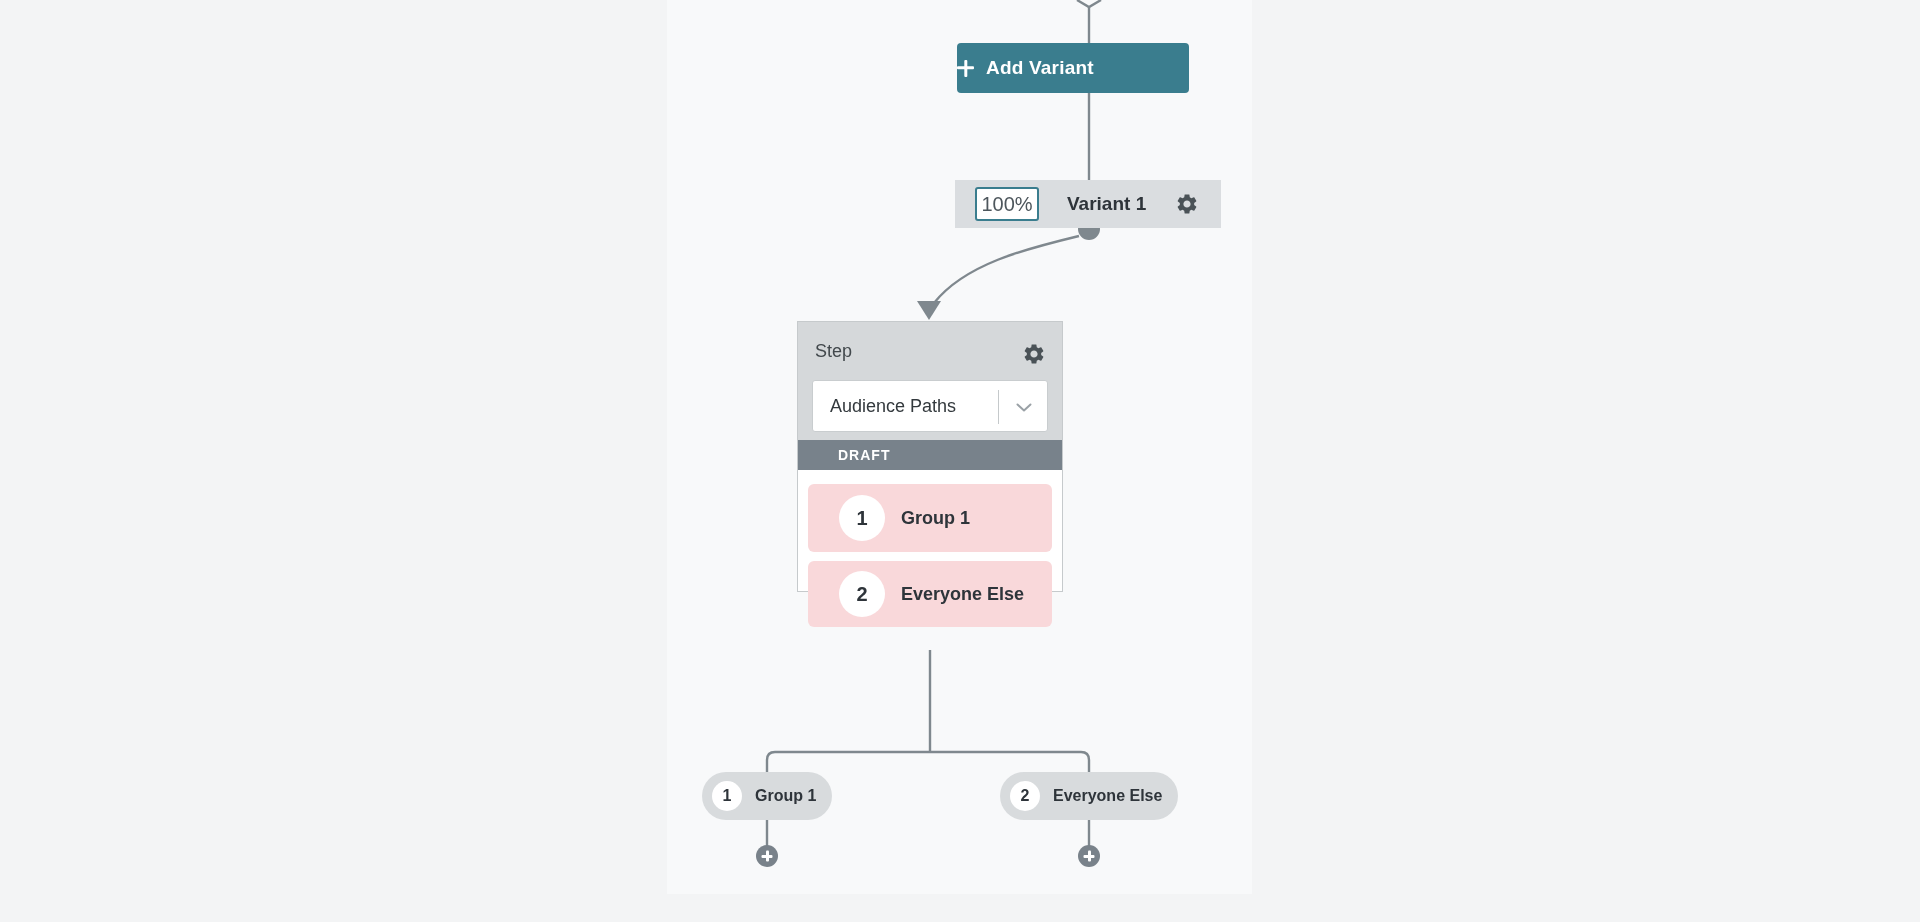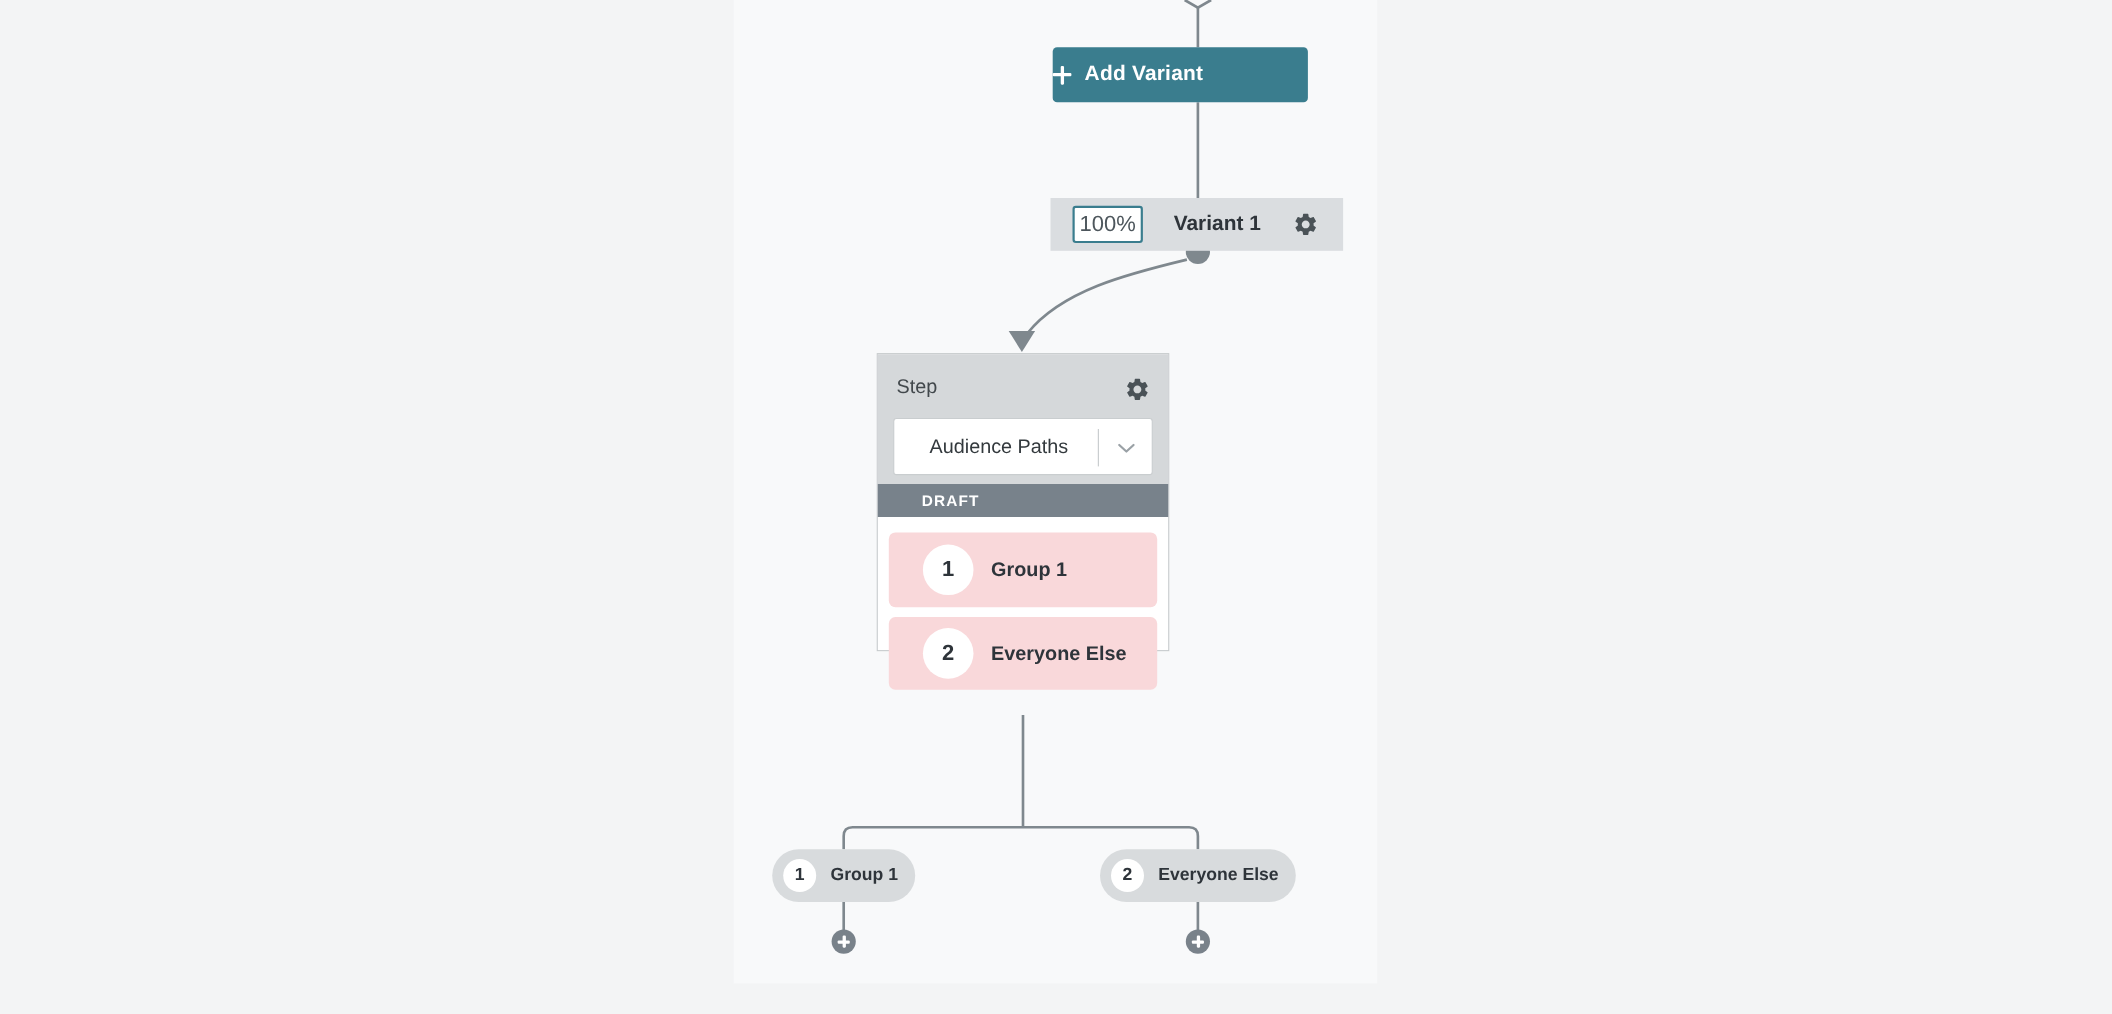"Audience Paths" .dropdown-value { padding-left: 32px -> 17px }
